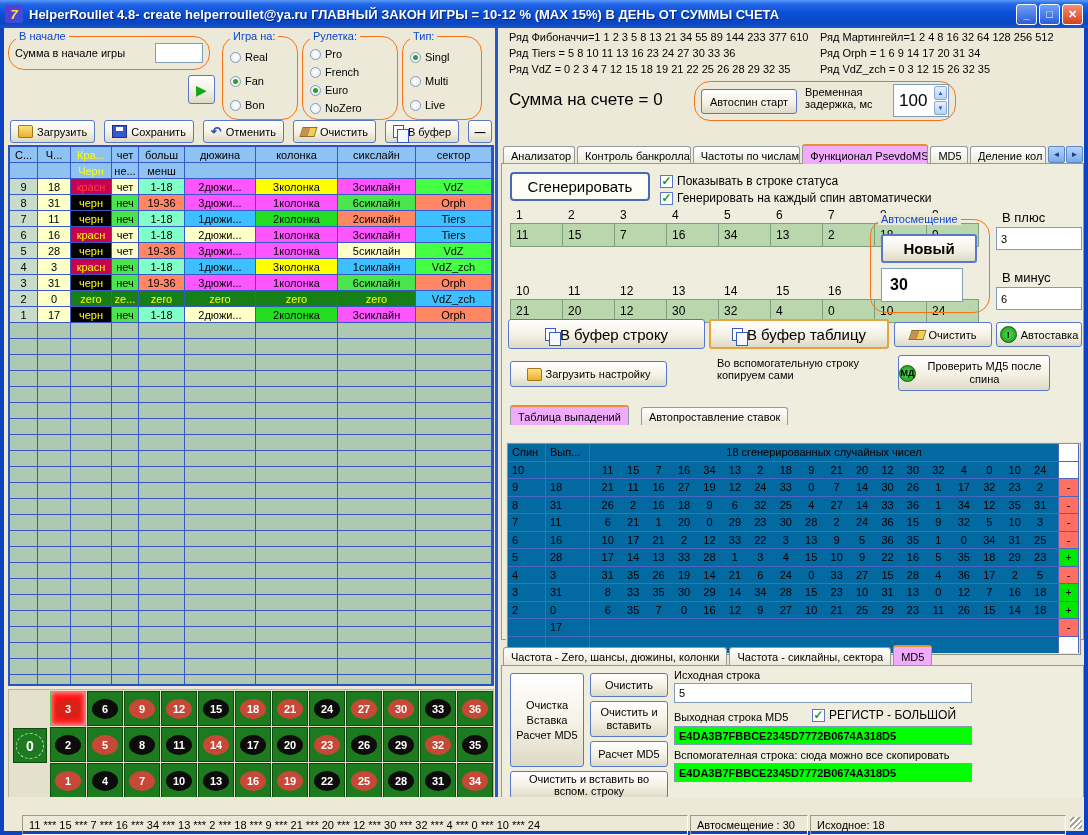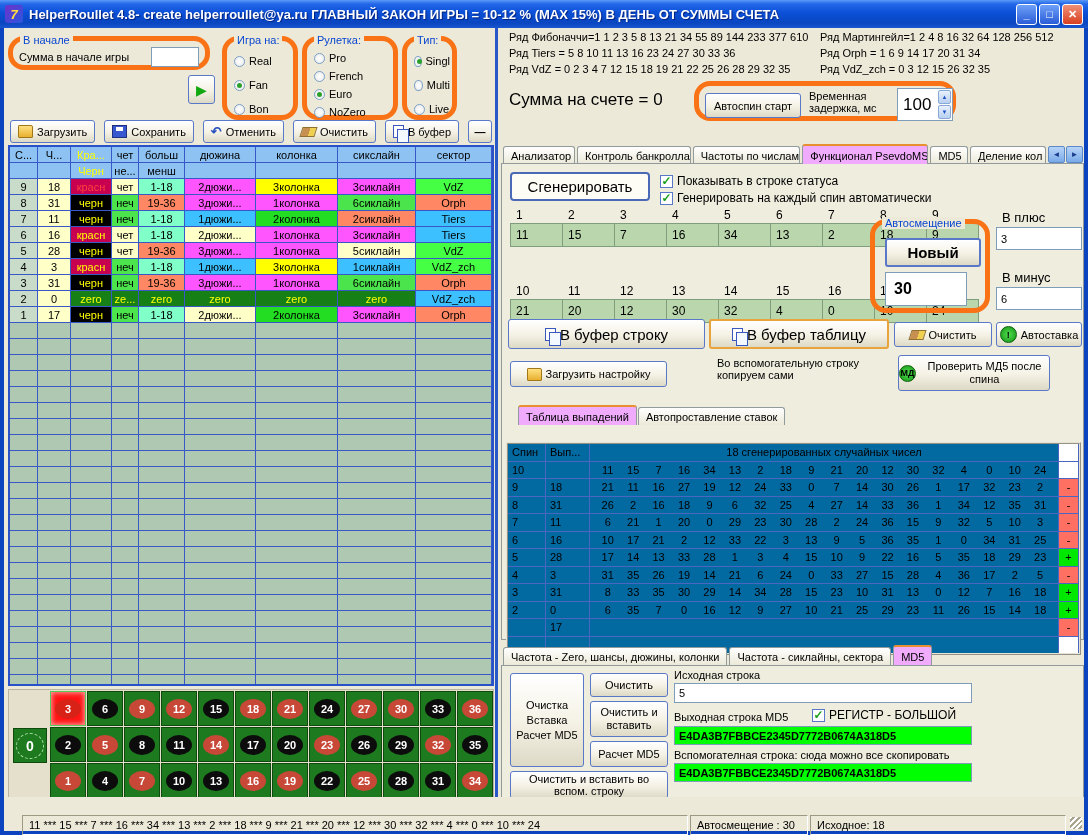"В начале" .fieldset { border: 5px solid #f97316 -> 1px solid #f97316 }
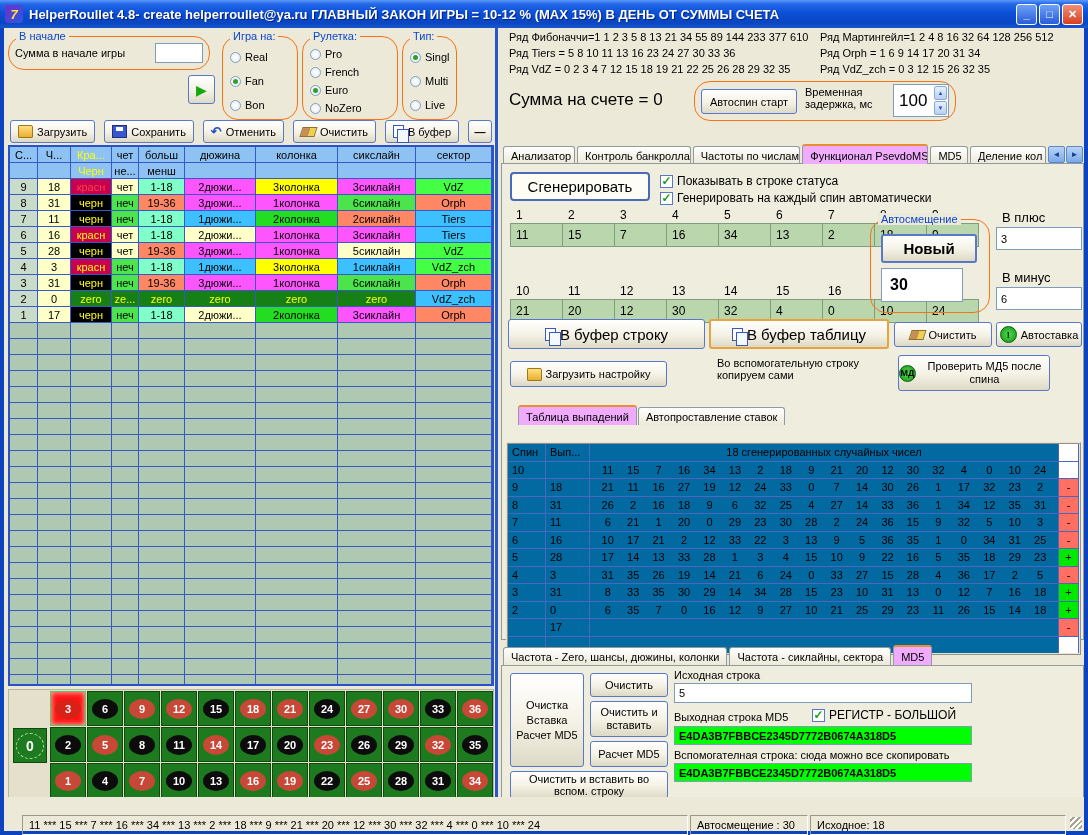"Тип:" #rg-box2 { width: 55px -> 80px }
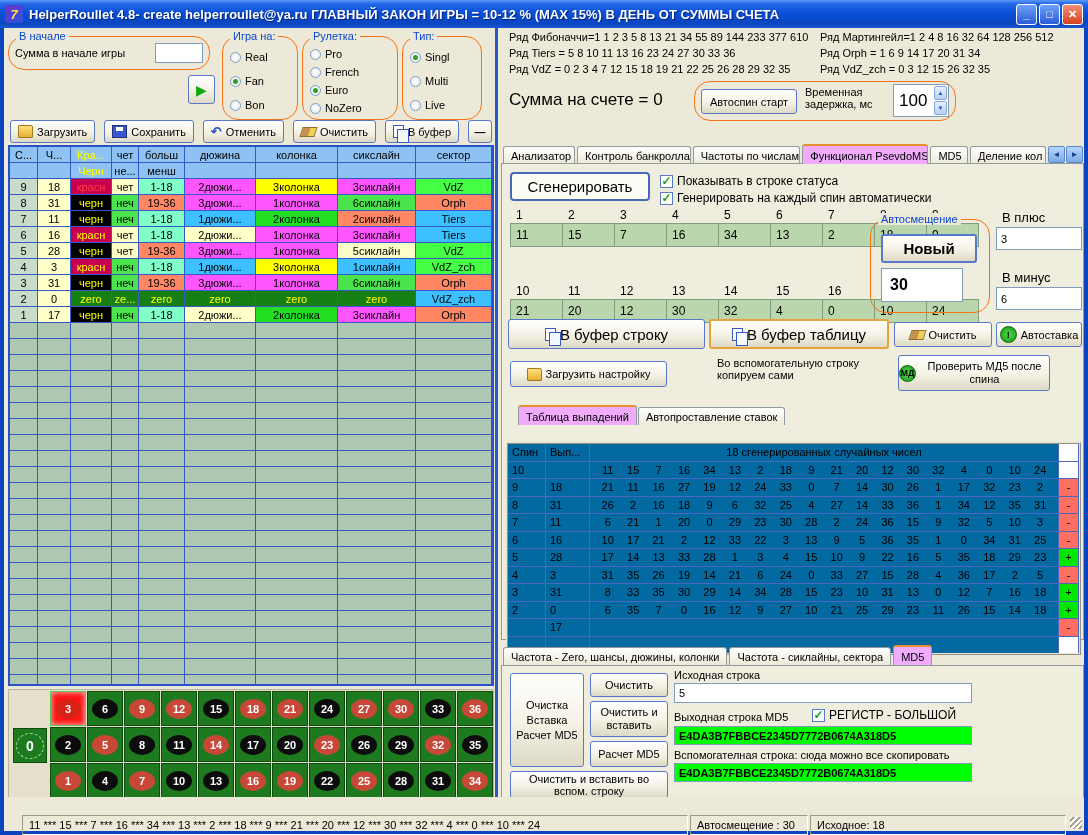"Таблица выпадений" #spin-tabs { gap: 1px -> 12px; left: 16px -> 8px }
